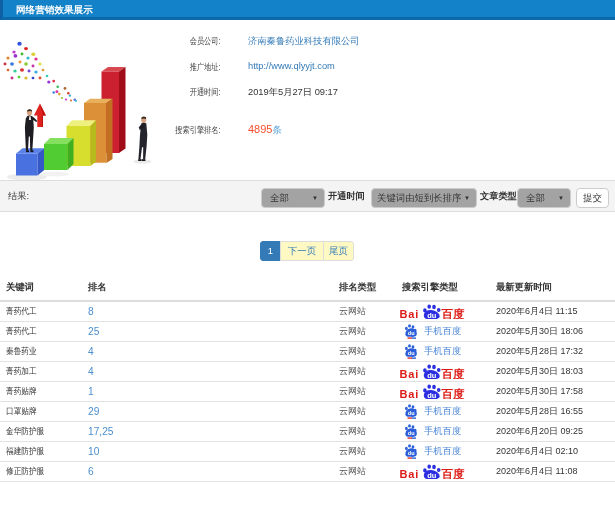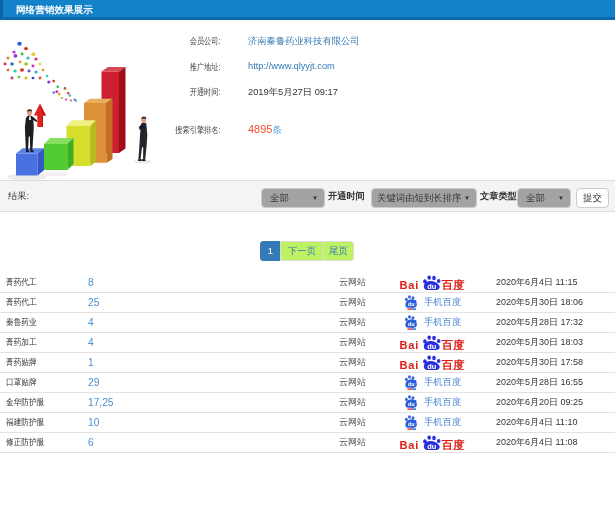"下一页" .pagerbox { background: #bef264 -> #fef9c3 }
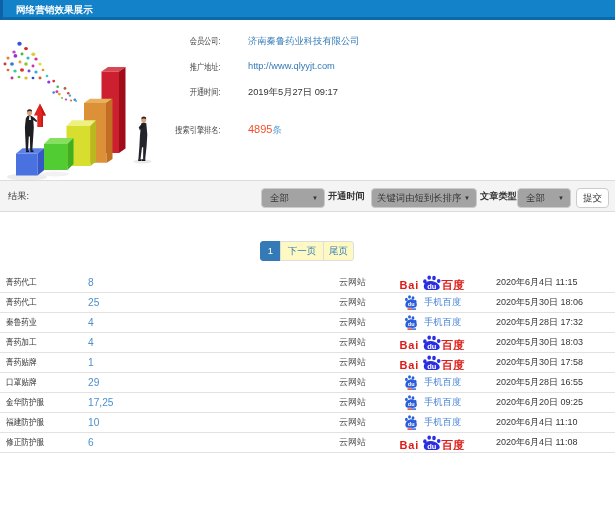"关键词" tr { html: none -> <tr> <th>关键词</th> <th>排名</th> <th>排名类型</th> <th>搜索引擎类型</th> <th>最新更新时间</th> </tr> }
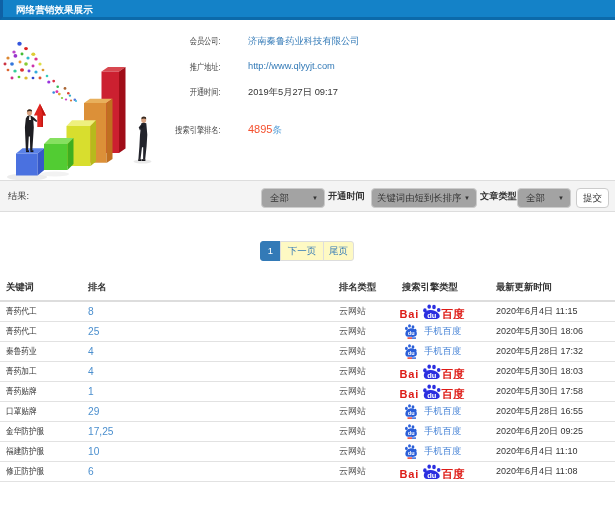"2020年6月4日 11:10" td { text: 11:10 -> 02:10 }
